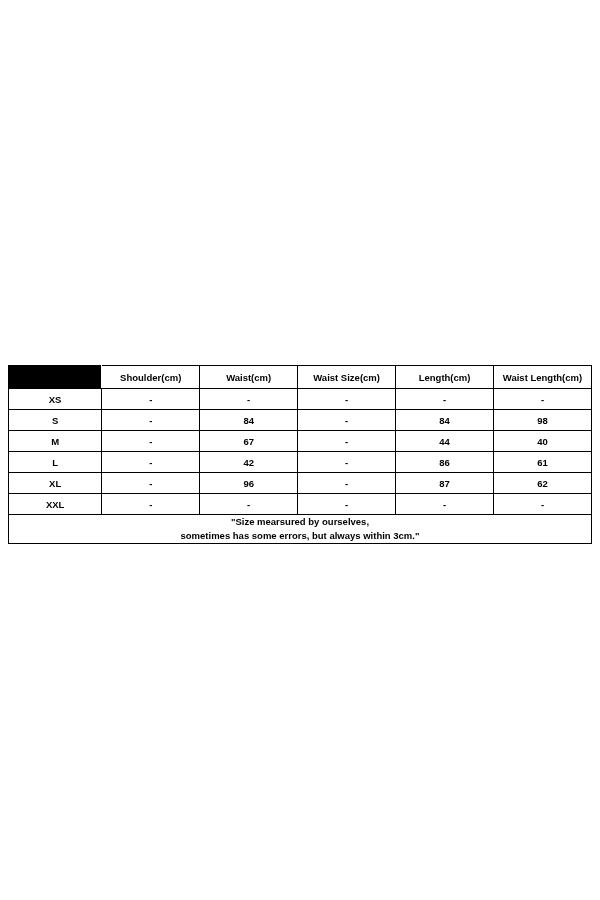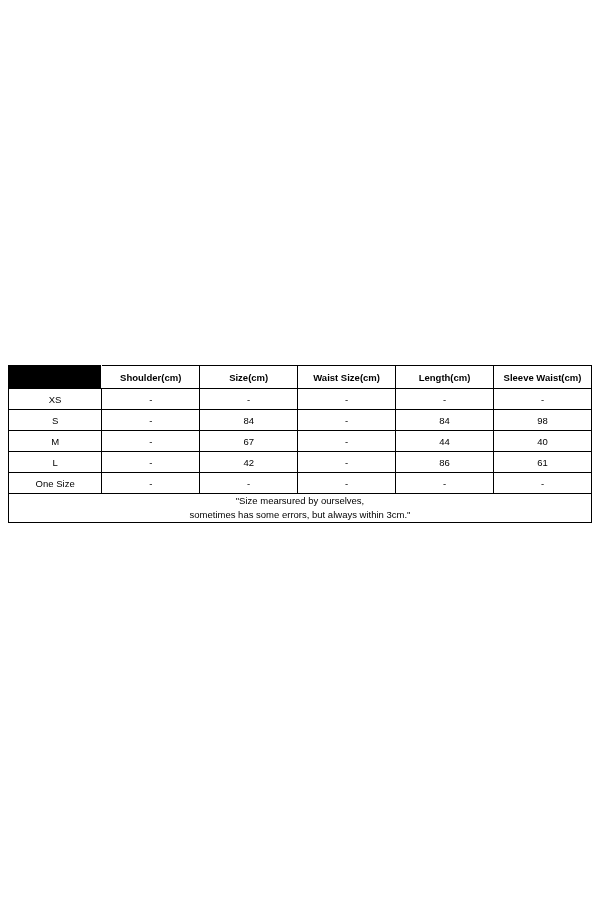"Size(cm)" th.col-head { text: Size -> Waist }
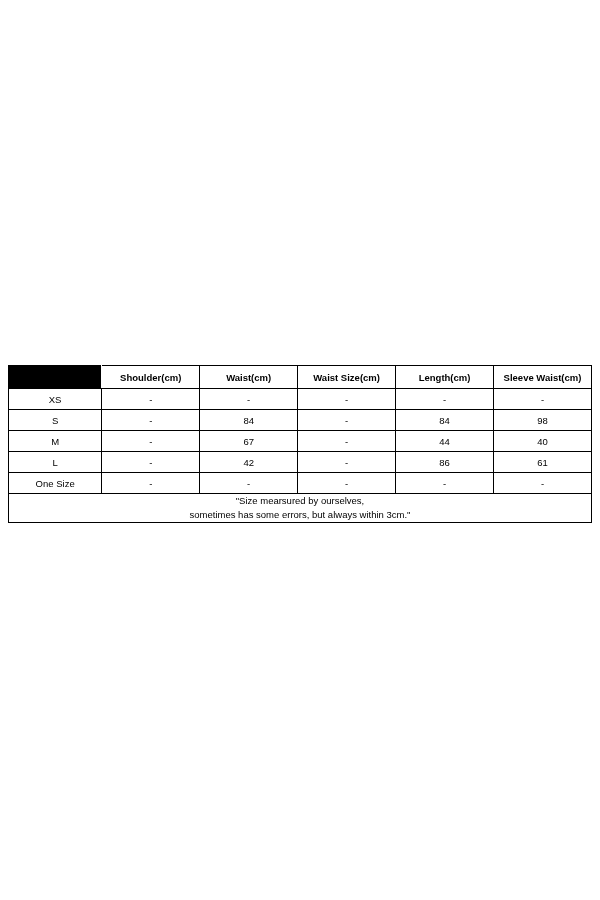"Sleeve Waist(cm)" th.col-head { text: Sleeve Waist -> Waist Length }
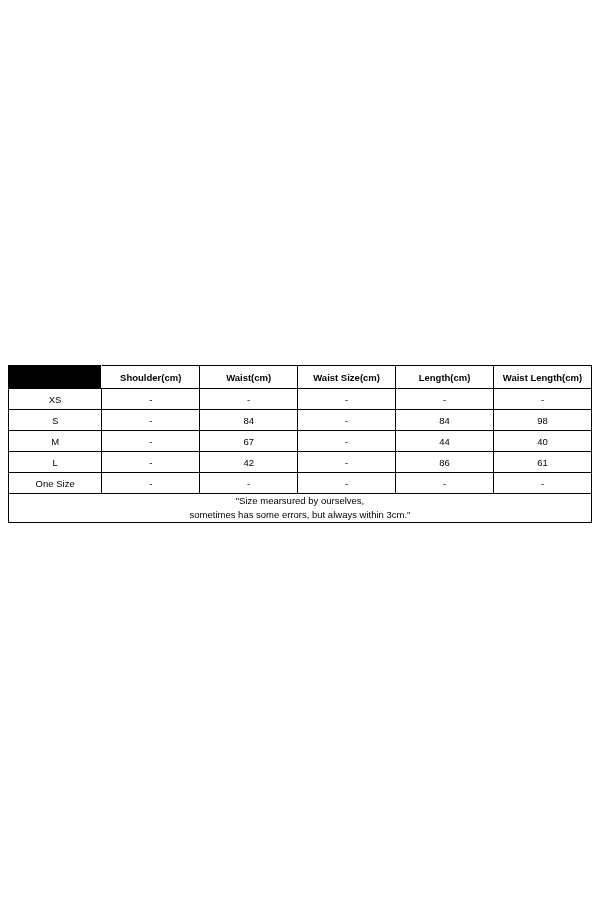"XS" table.size-chart th, table.size-chart td { font-weight: normal -> bold }
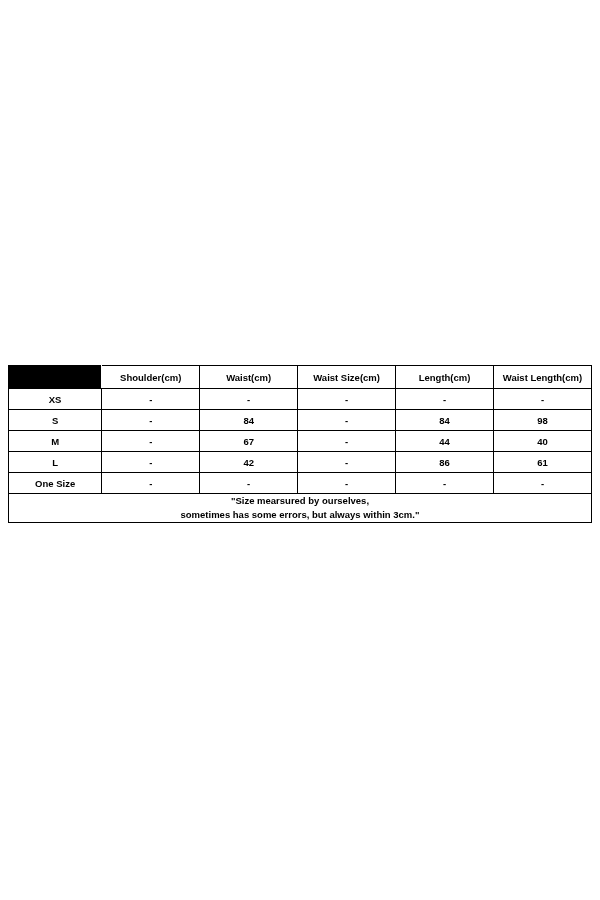"XL" tr { html: none -> <tr> <td>XL</td> <td>-</td> <td>96</td> <td>-</td> <td>87</td> <td>62</td> </tr> }
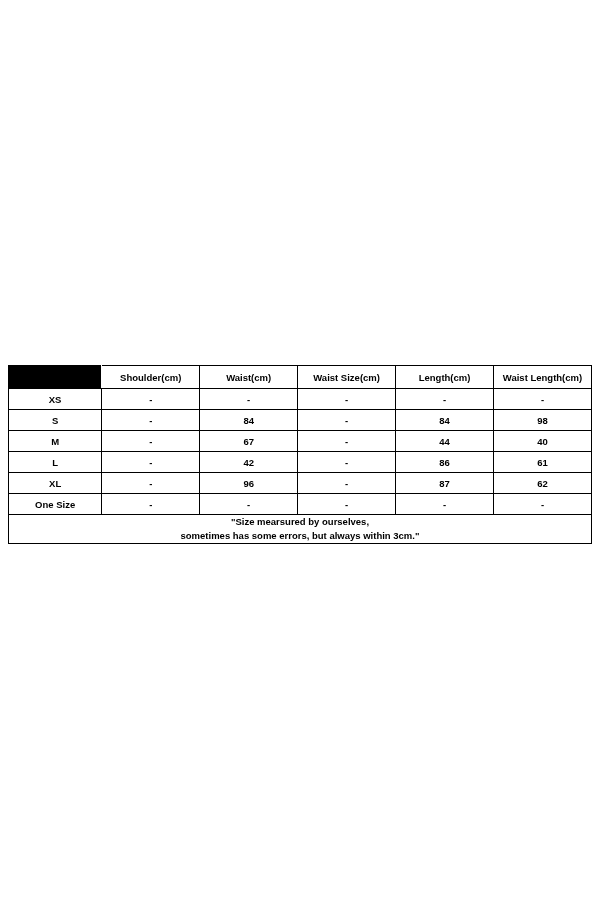"XXL" tr { html: none -> <tr> <td>XXL</td> <td>-</td> <td>-</td> <td>-</td> <td>-</td> <td>-</td> </tr> }
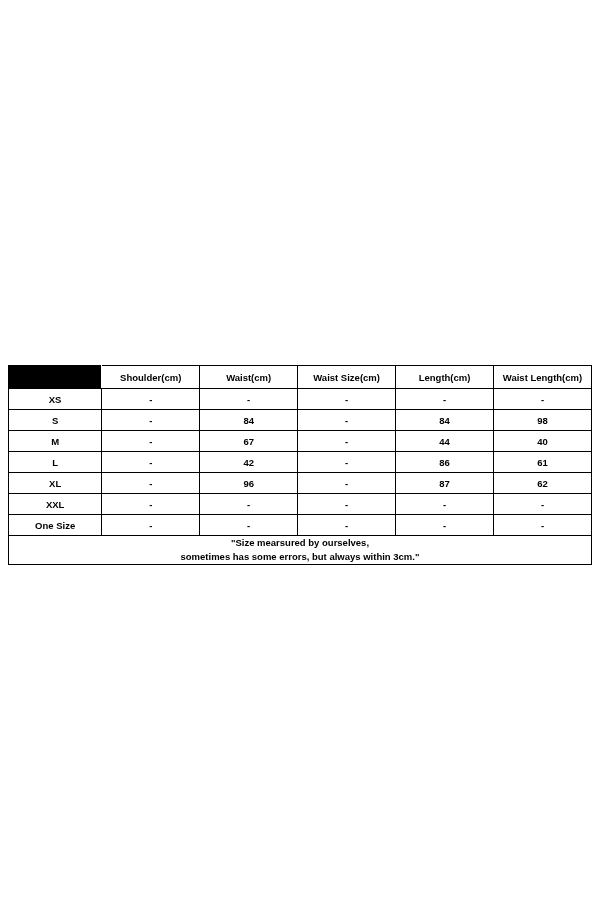"One Size" tr { html: <tr> <td>One Size</td> <td>-</td> <td>-</td> <td>-</td> <td>-</td> <td>-</td> </tr> -> none }
